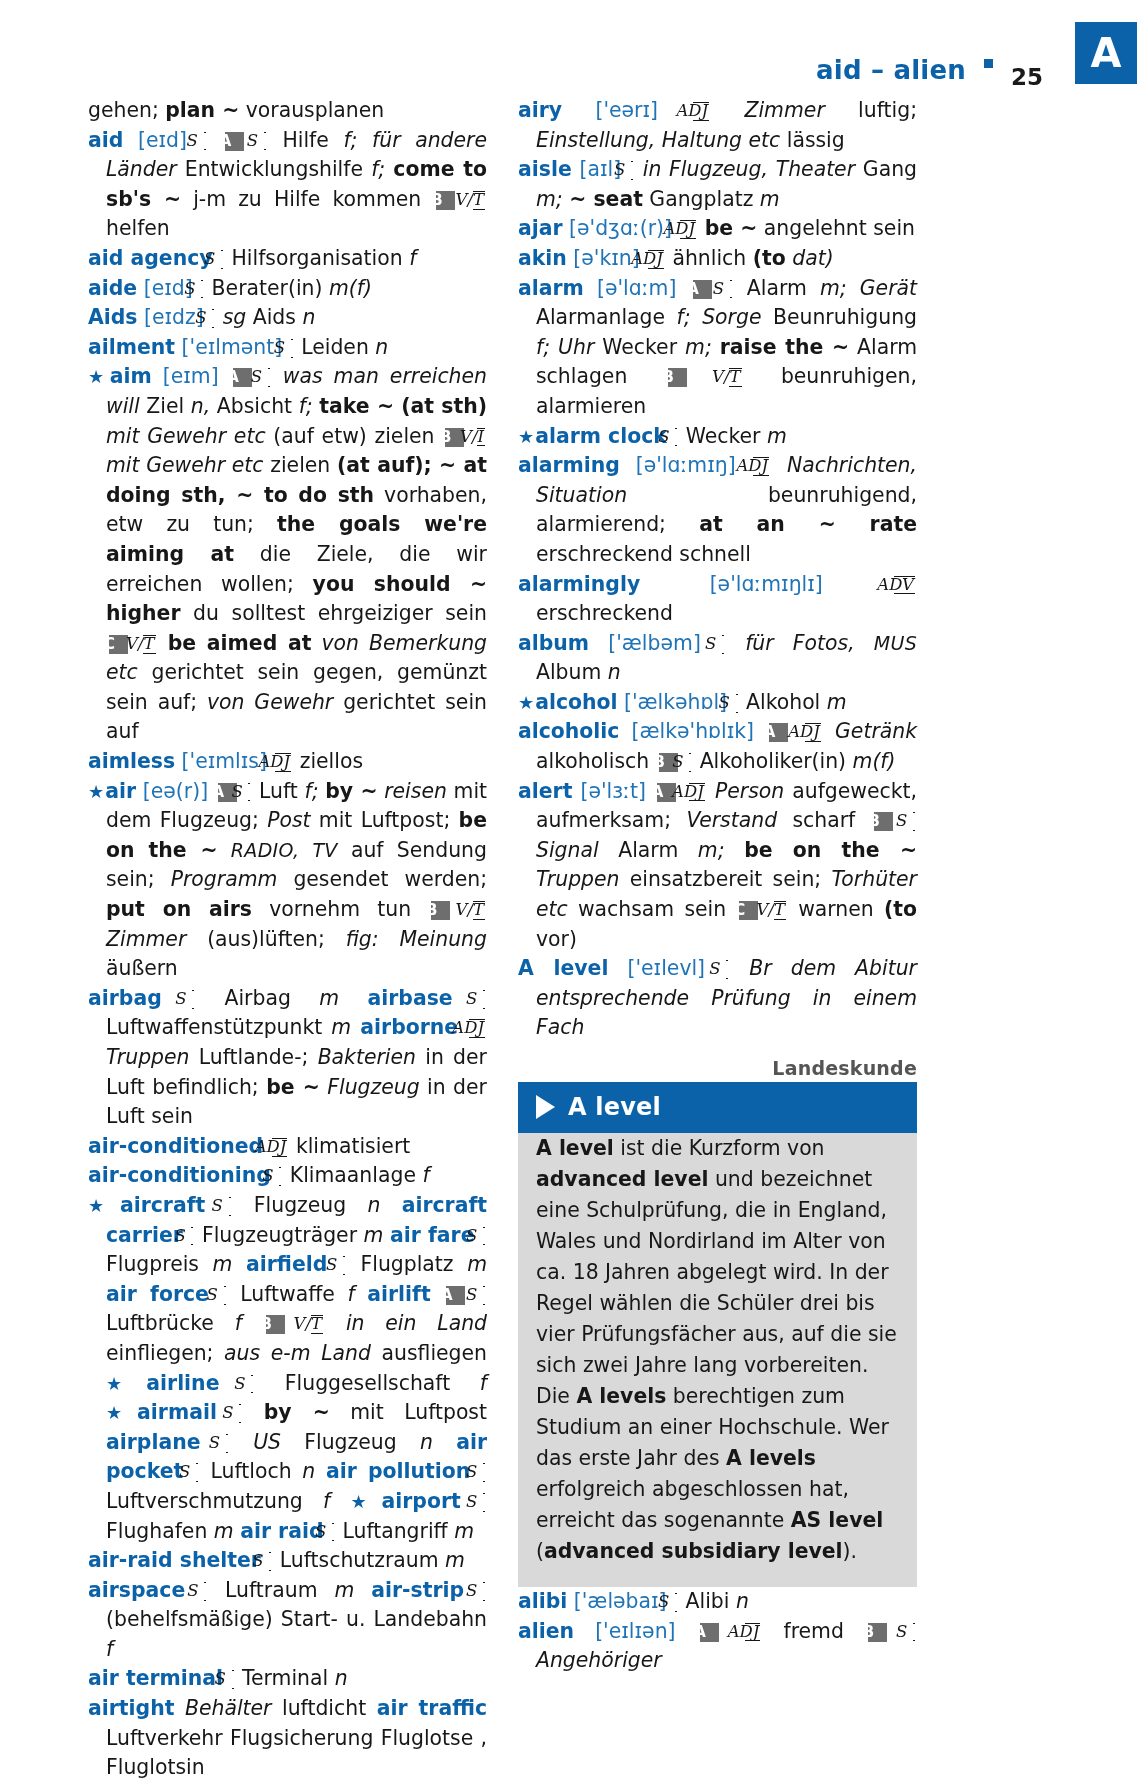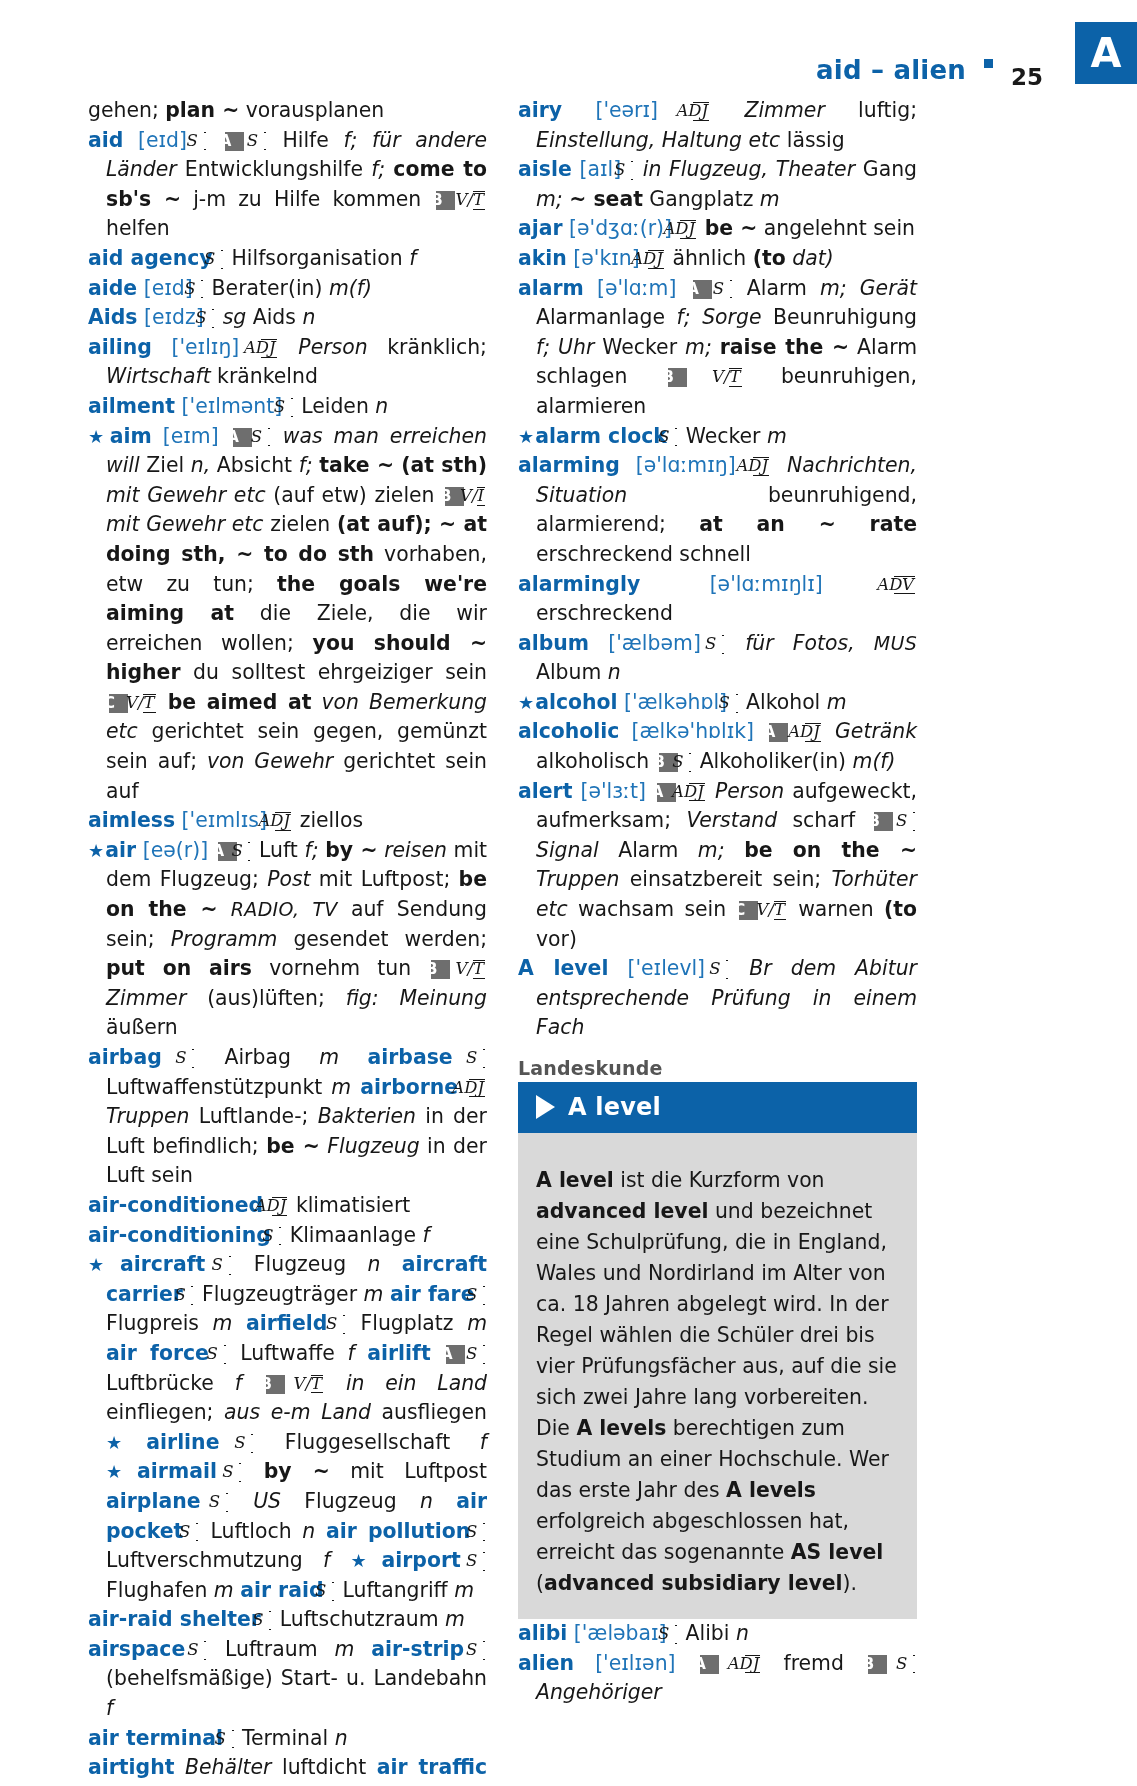"ailing ['eɪlɪŋ] ADJ Person kränklich;" p { html: <p><span>ailing</span> <span>['eɪlɪŋ]</span> <span>ADJ</span> <span>Person</span> kränklich; <span>Wirtschaft</span> kränkelnd</p> -> none }
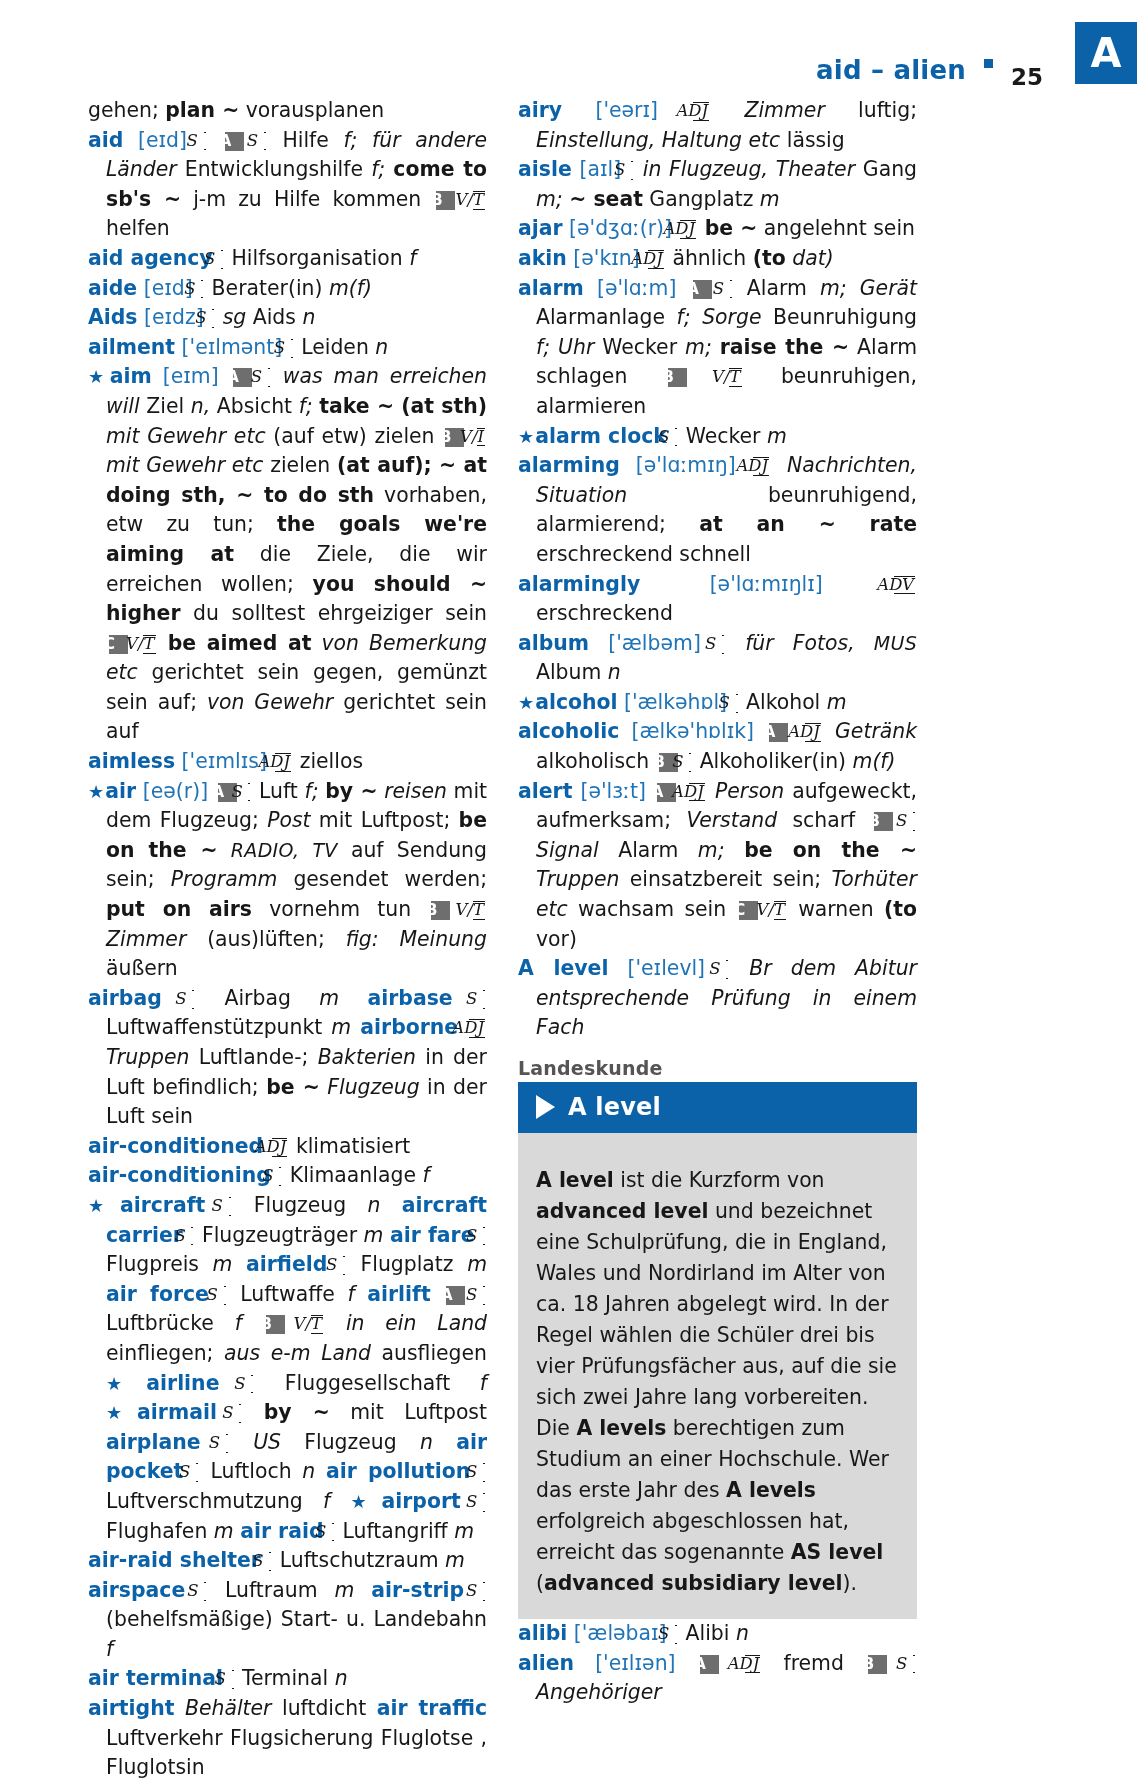"Landeskunde" .box-kicker { text-align: left -> right }
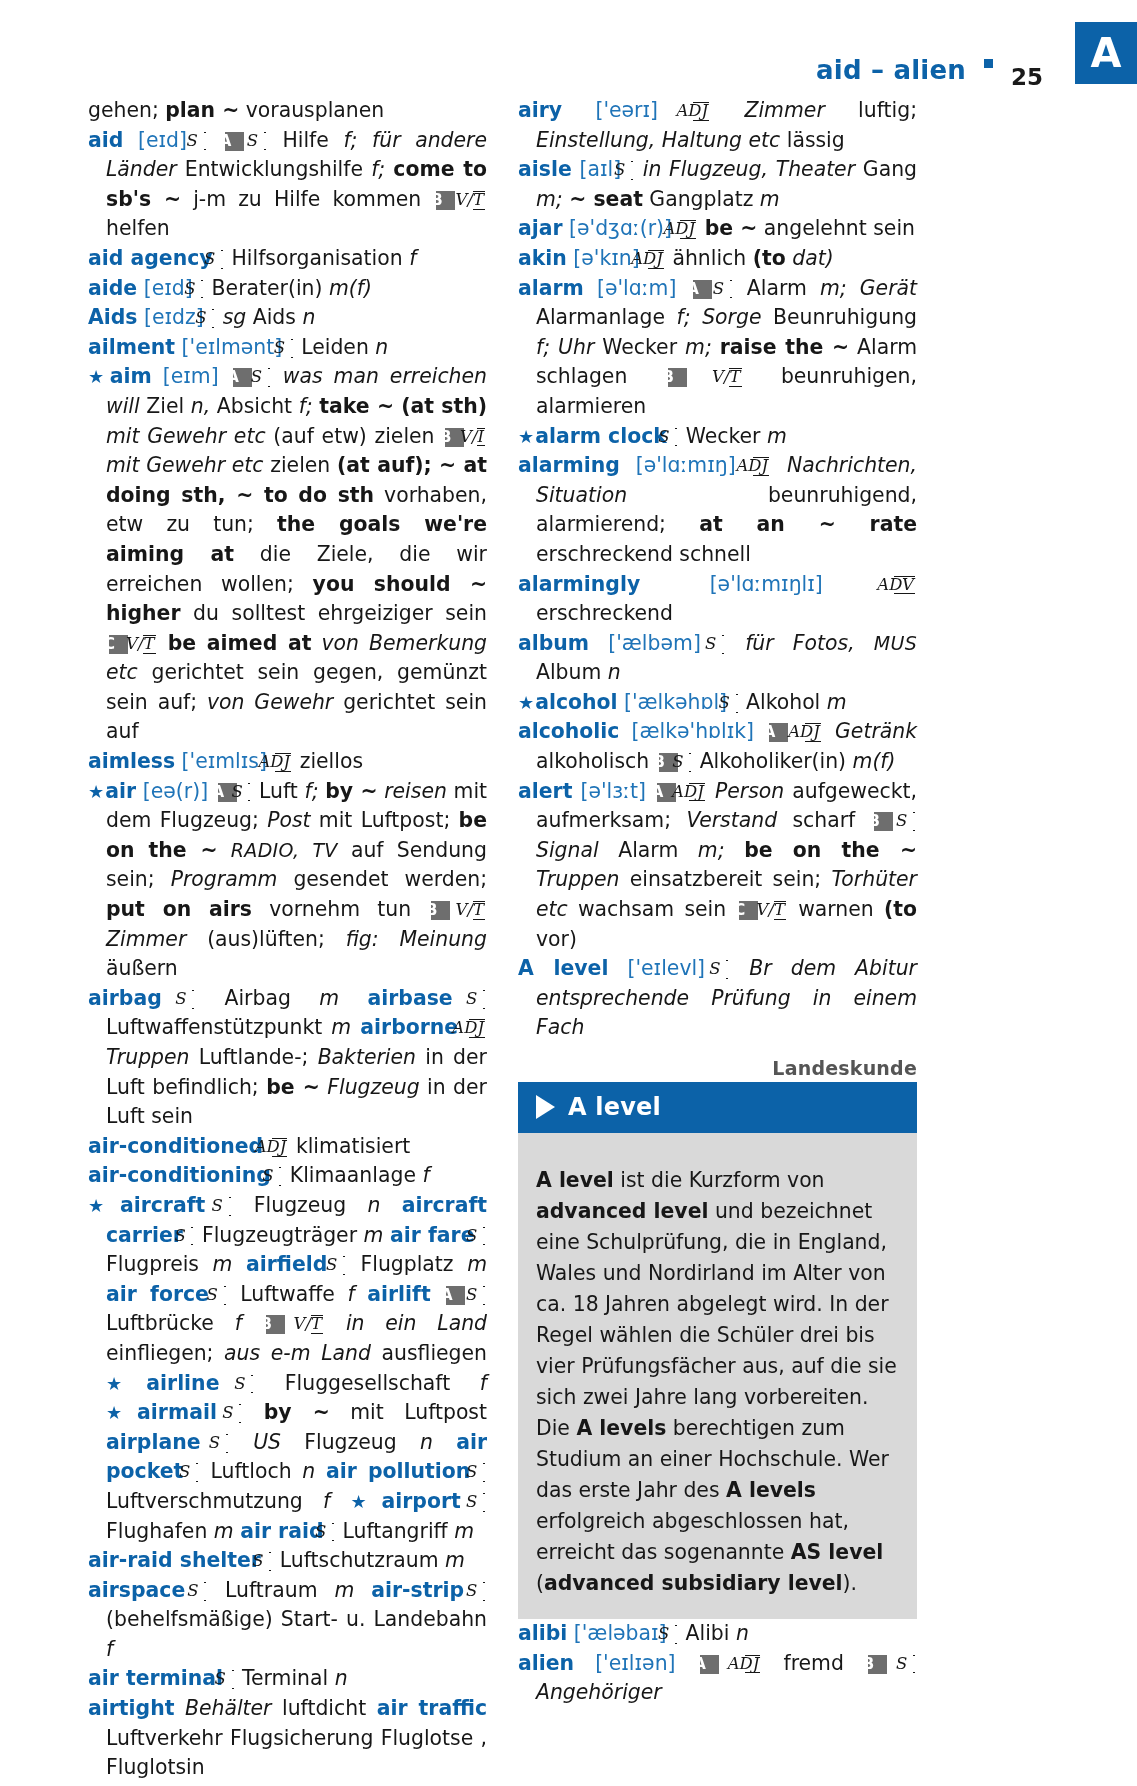"A level ist die Kurzform" .box-body { padding: 32px 18px 20px 18px -> 0 18px 20px 18px }
